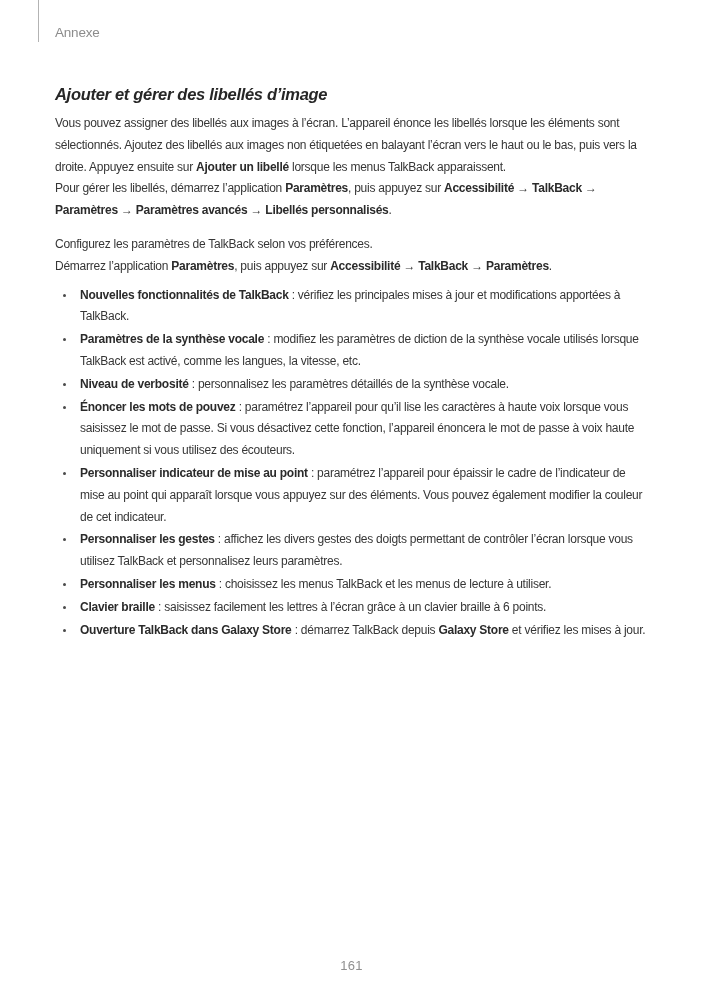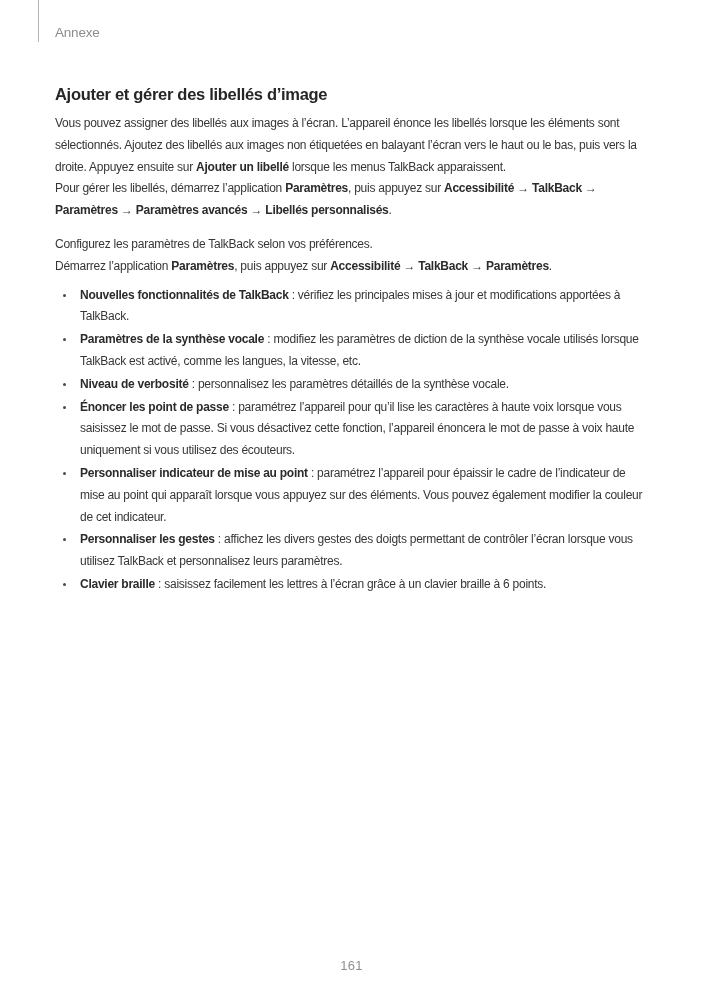"Ajouter et gérer des libellés" .content h1 { font-style: none -> italic }
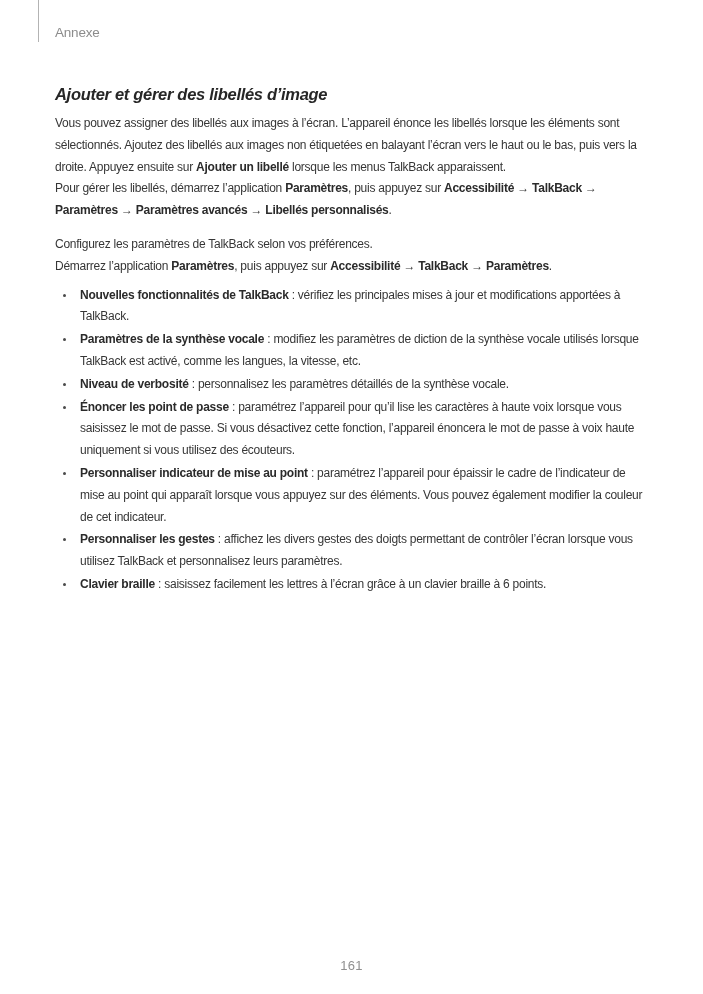"Énoncer les point de passe" b { text: point de passe -> mots de pouvez }
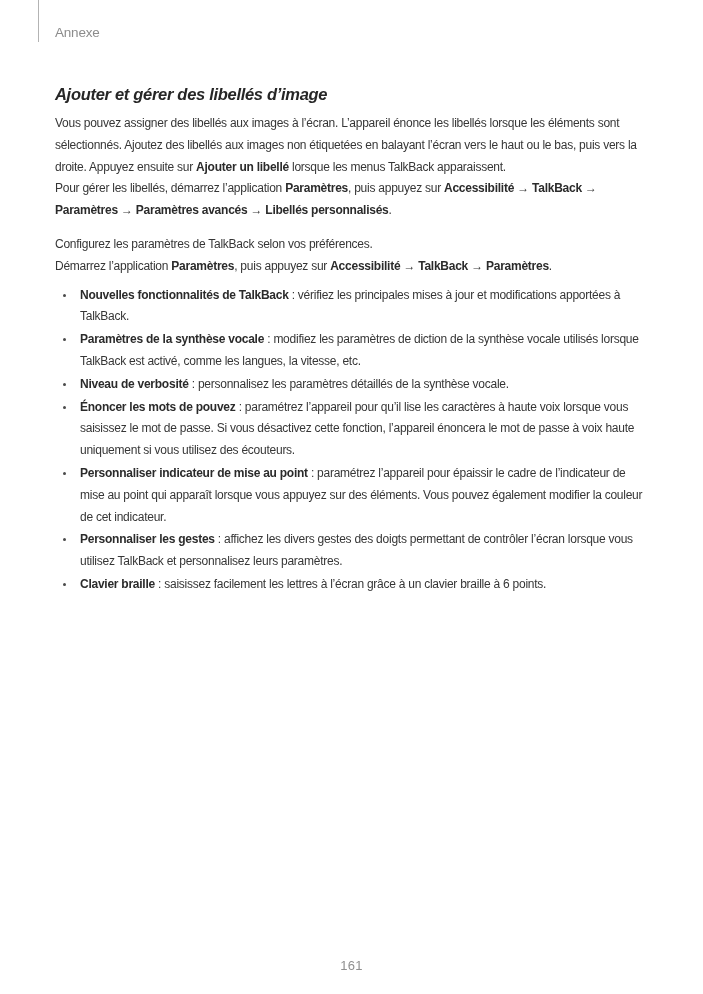"Personnaliser les menus : choisissez" li { html: none -> <li><b>Personnaliser les menus</b> : choisissez les menus TalkBack et les menus de lecture à utiliser.</li> }
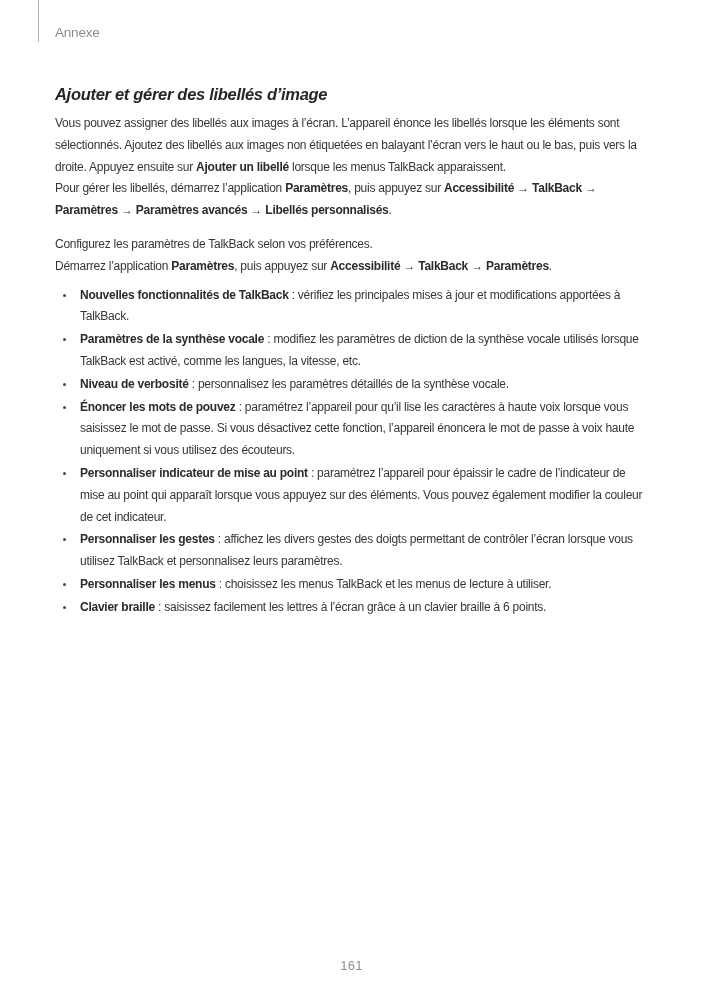"Ouverture TalkBack dans Galaxy Store" li { html: none -> <li><b>Ouverture TalkBack dans Galaxy Store</b> : démarrez TalkBack depuis <b>Galaxy Store</b> et vérifiez les mises à jour.</li> }
